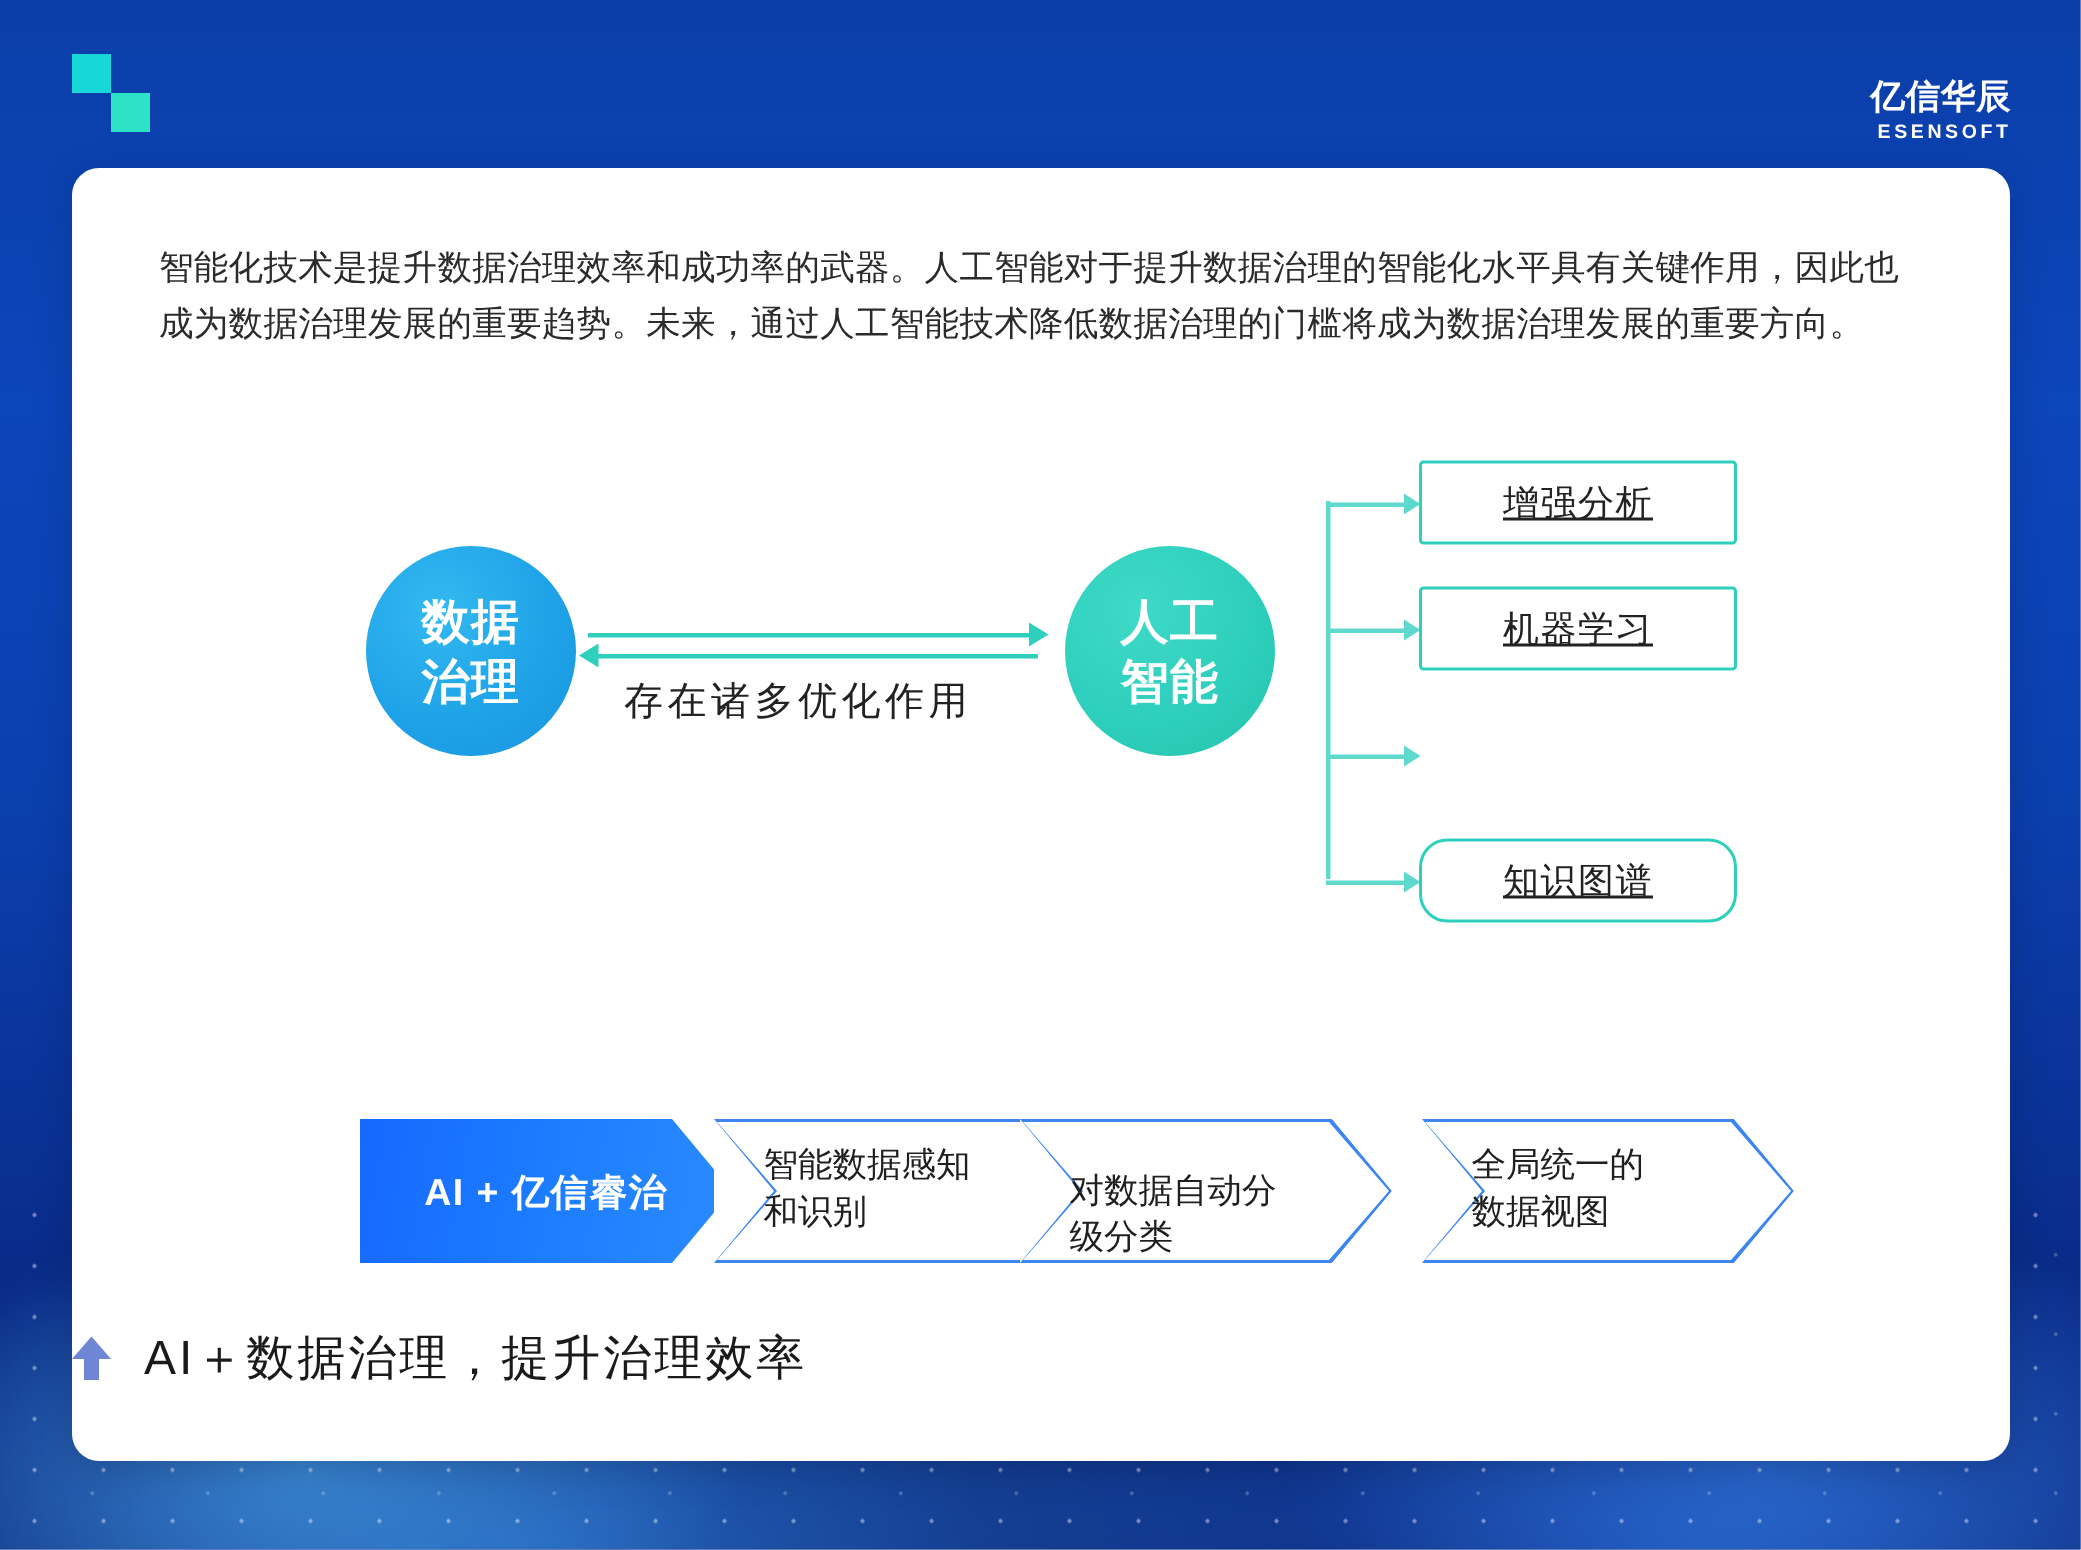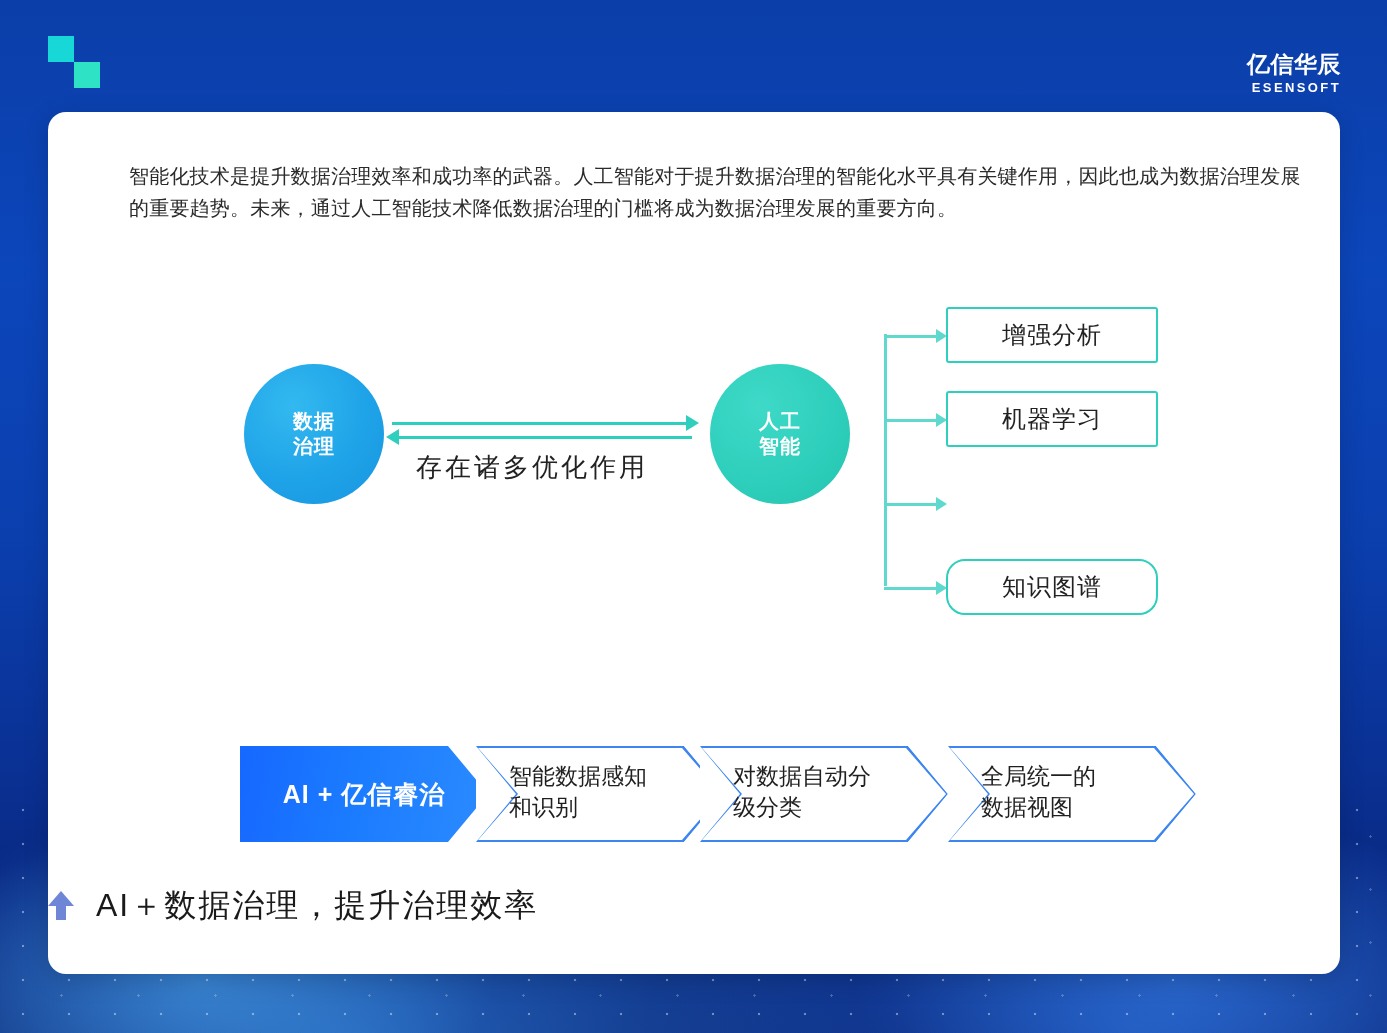"智能化技术是提升数据治理效率和成功率的武器。人工智能对于提升数据治理的智能化水平" .intro { font-size: 20px -> 23px; margin-left: 23px -> none }
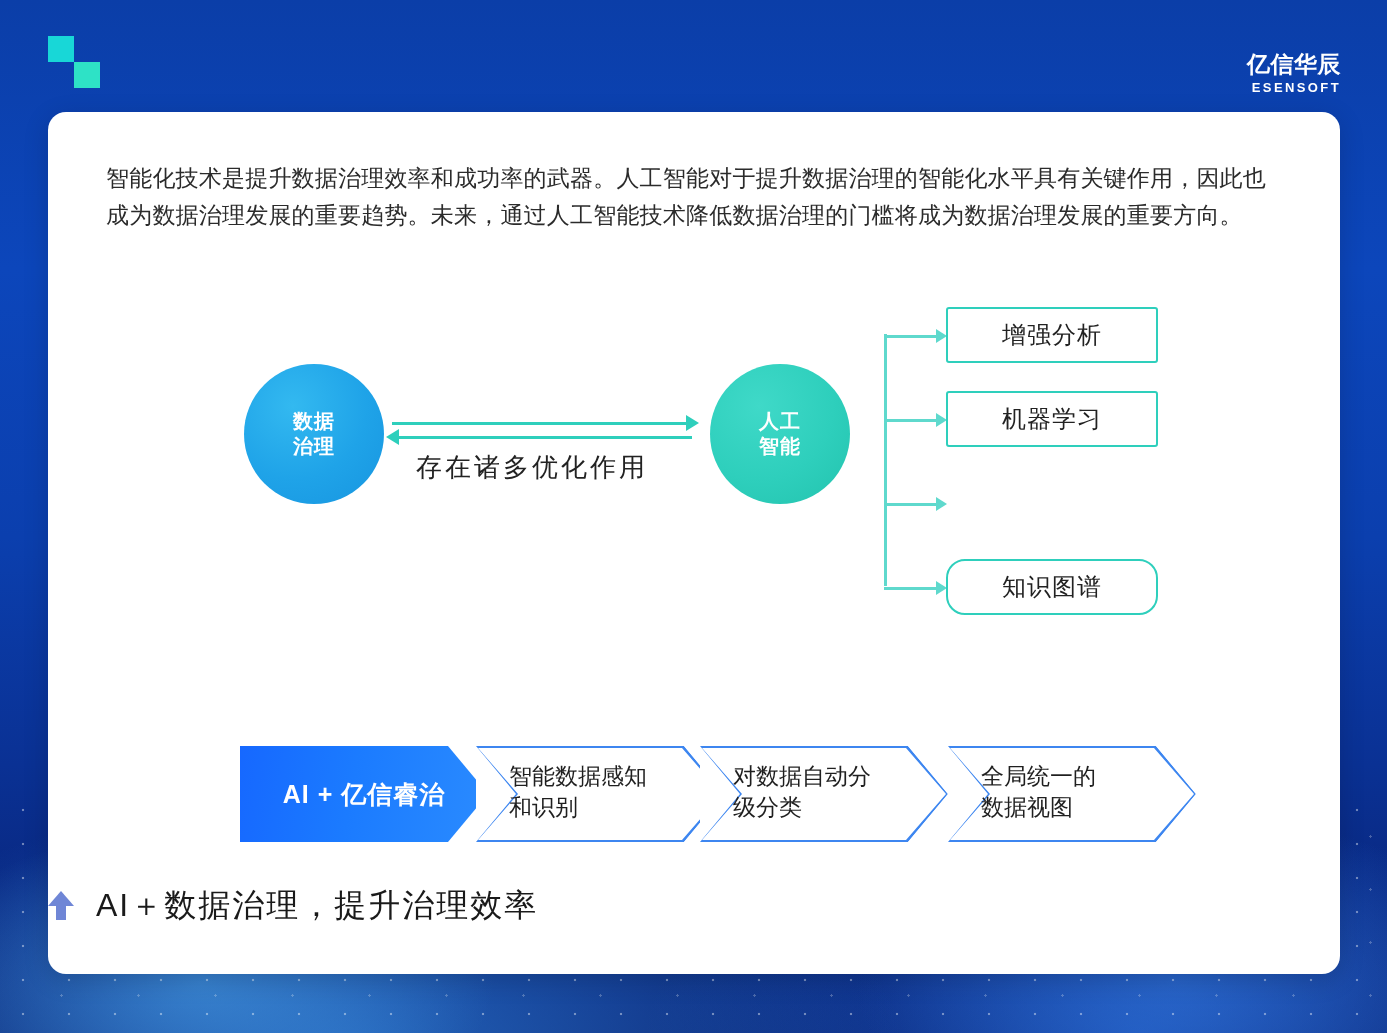"增强分析" .leaf-box { text-decoration: none -> underline }
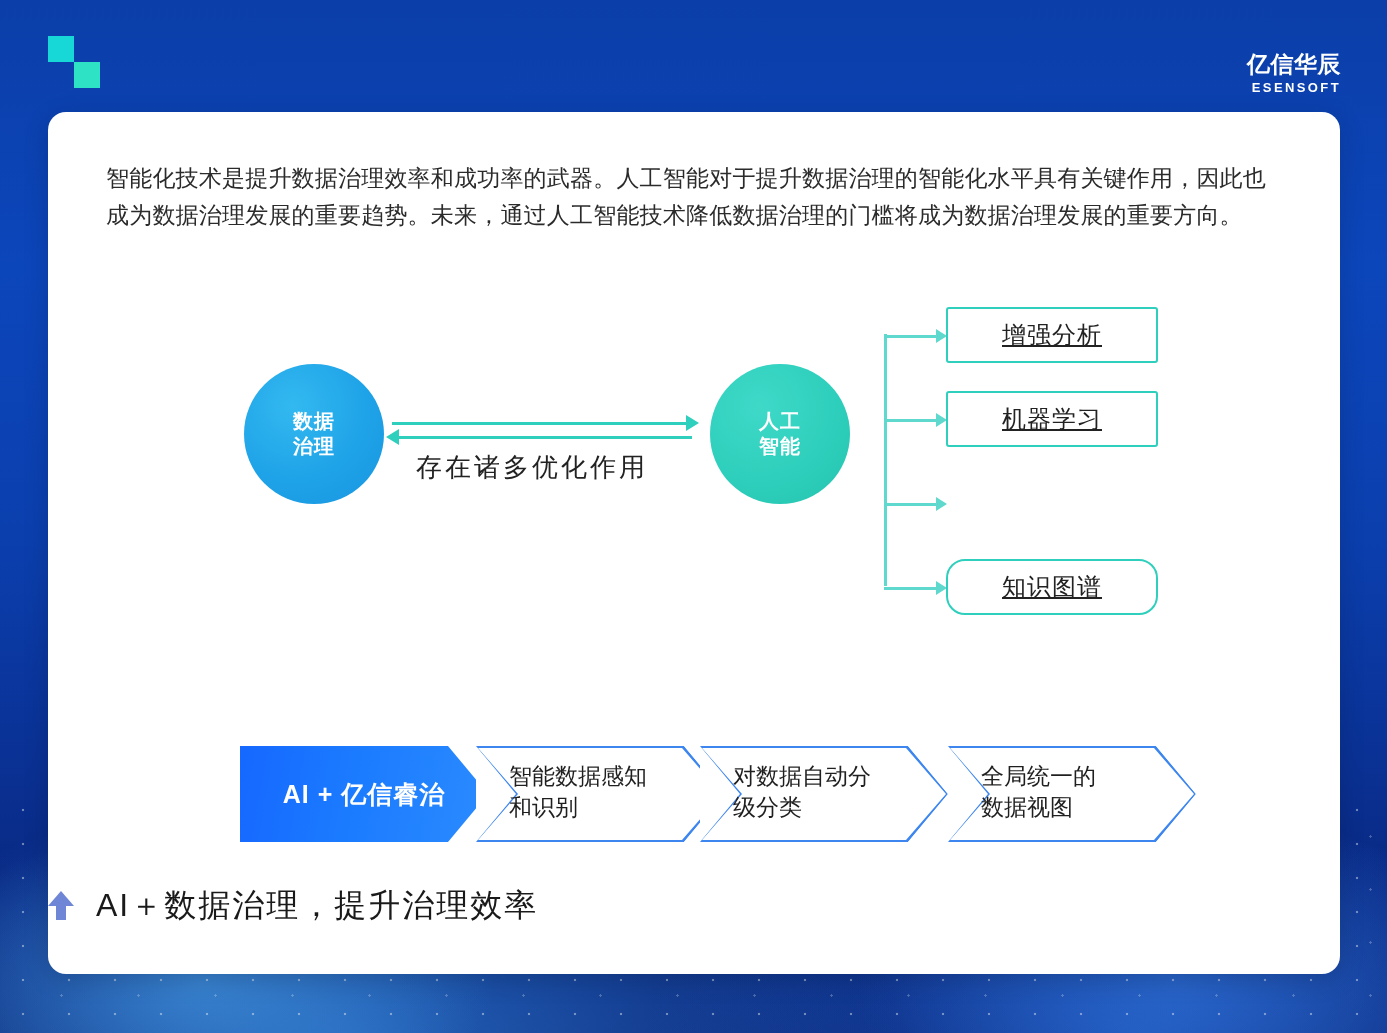"数据" .circle { font-size: 20px -> 32px }
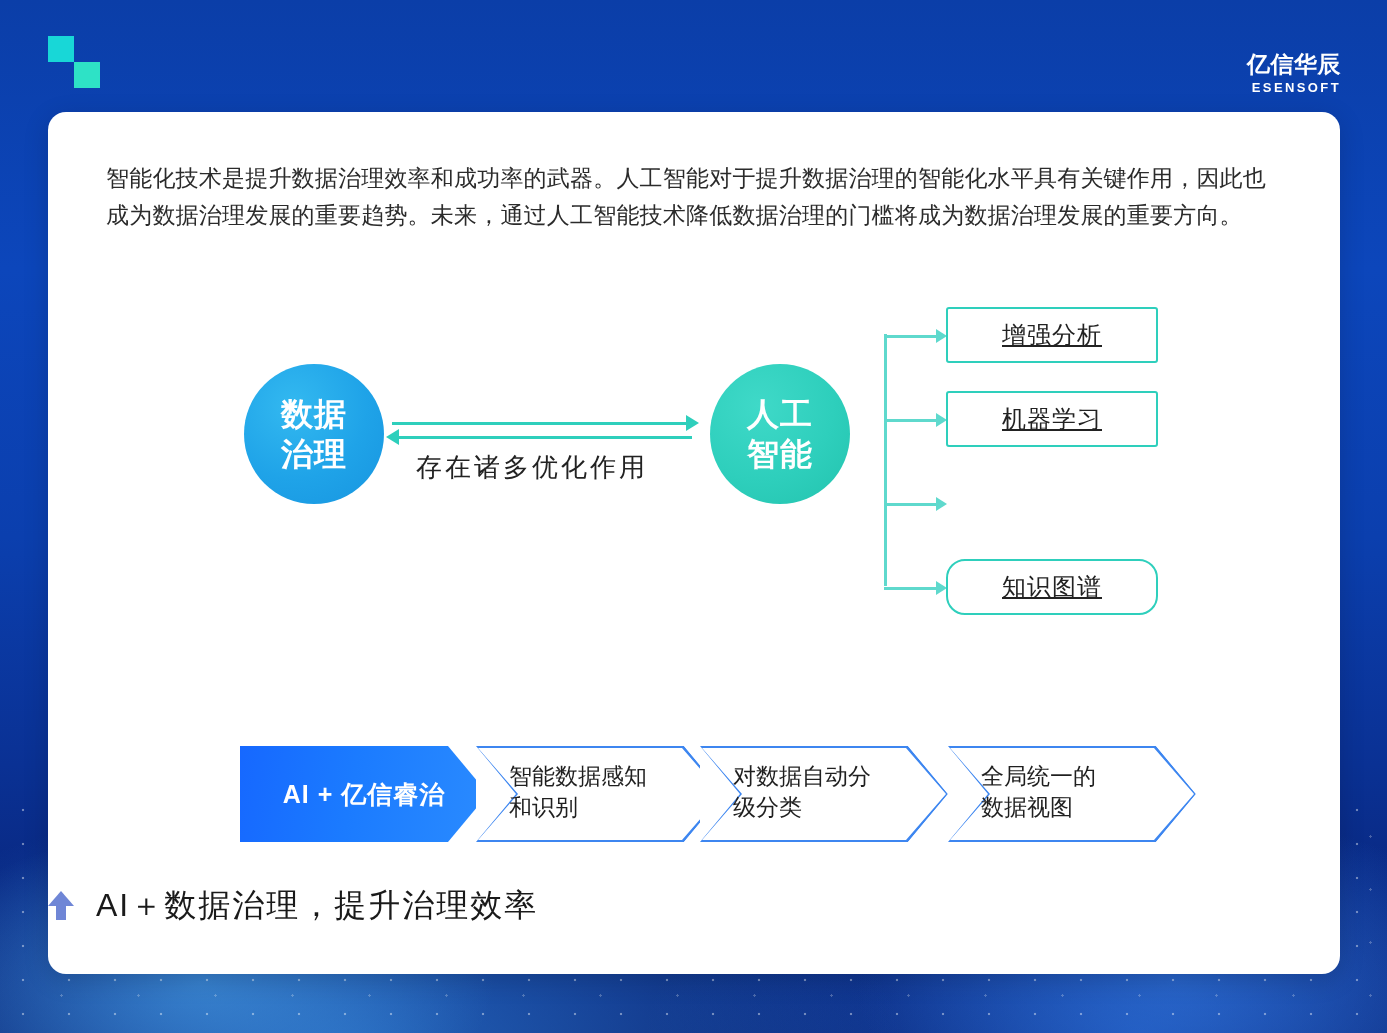"对数据自动分" .c3 { align-items: none -> flex-end; left: 652px -> 632px }
